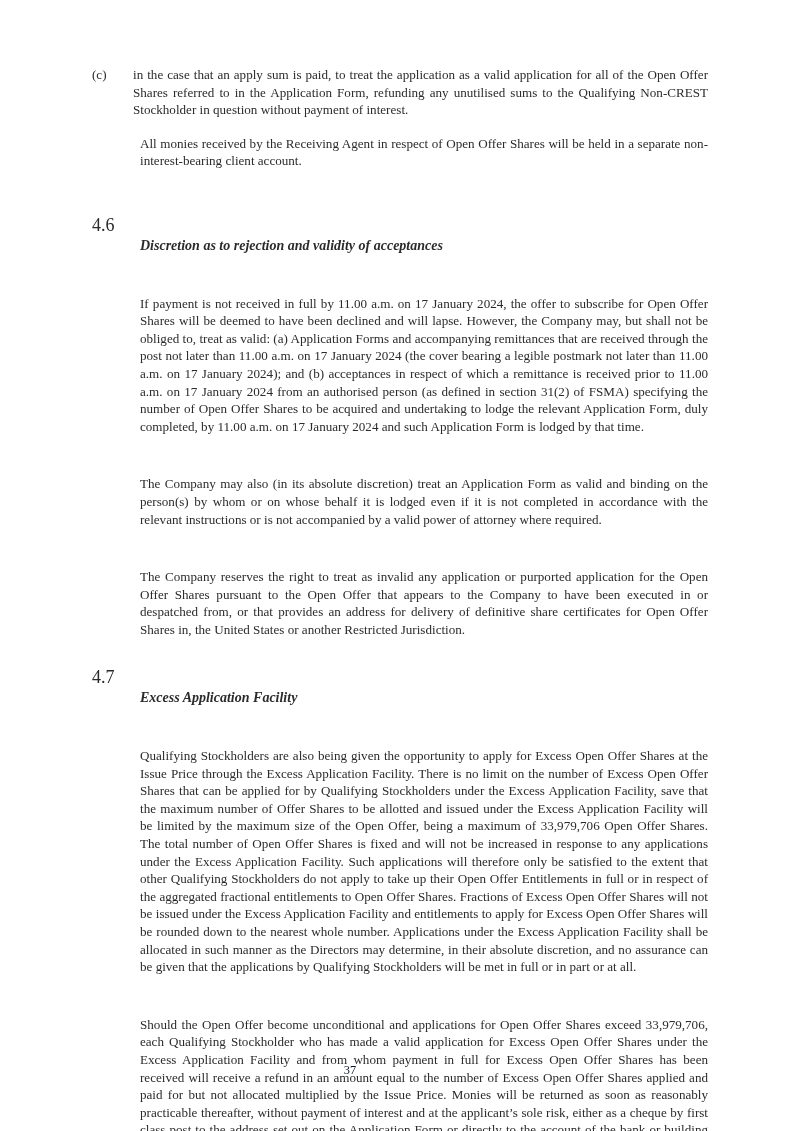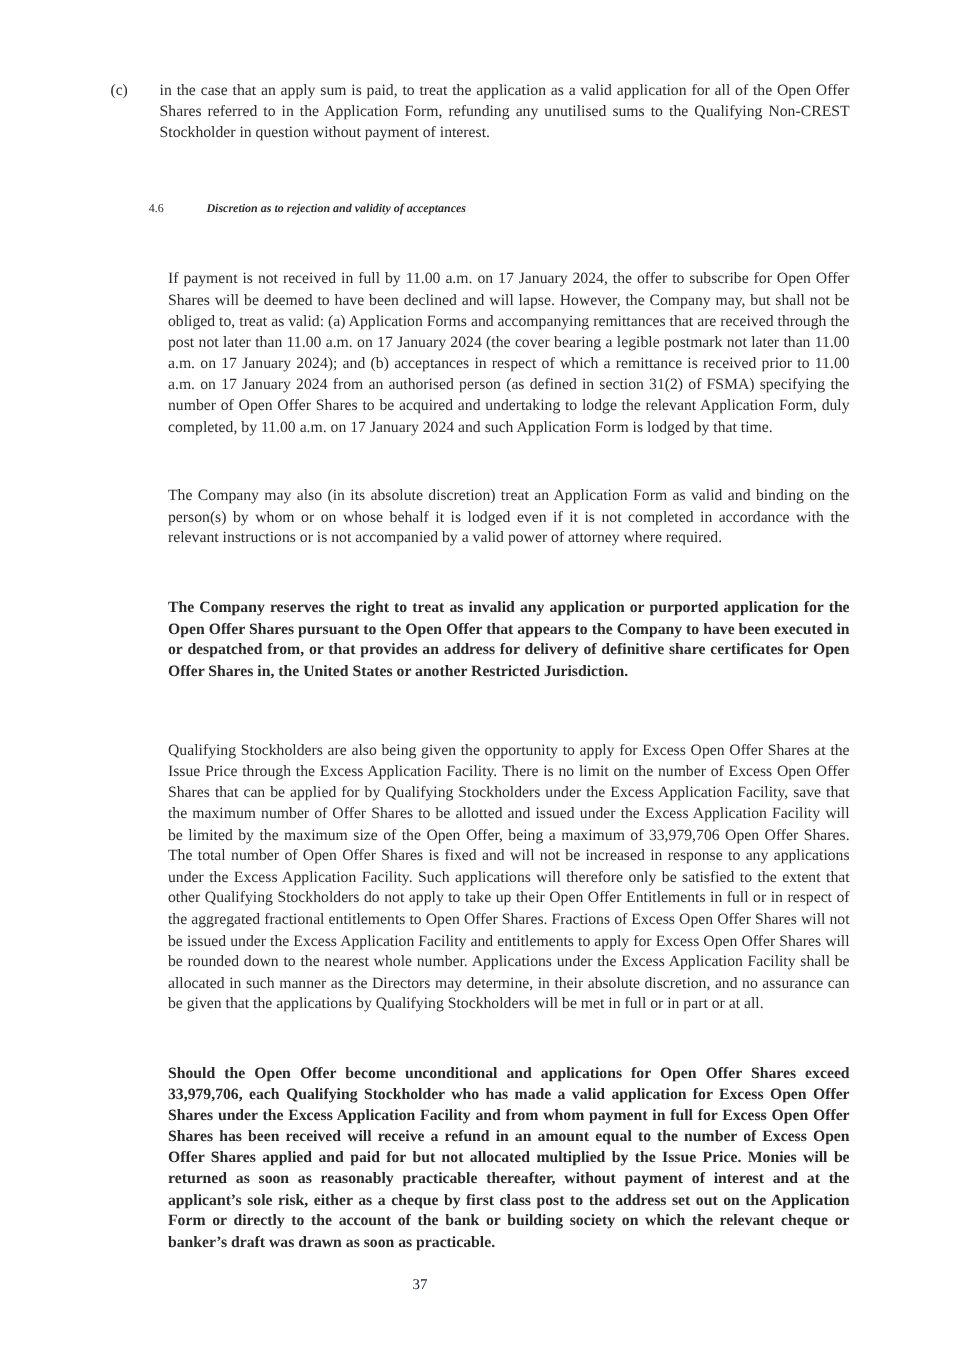"All monies received by the" p.para { html: none -> <p>All monies received by the Receiving Agent in respect of Open Offer Shares will be held in a separate non-interest-bearing client account.</p> }
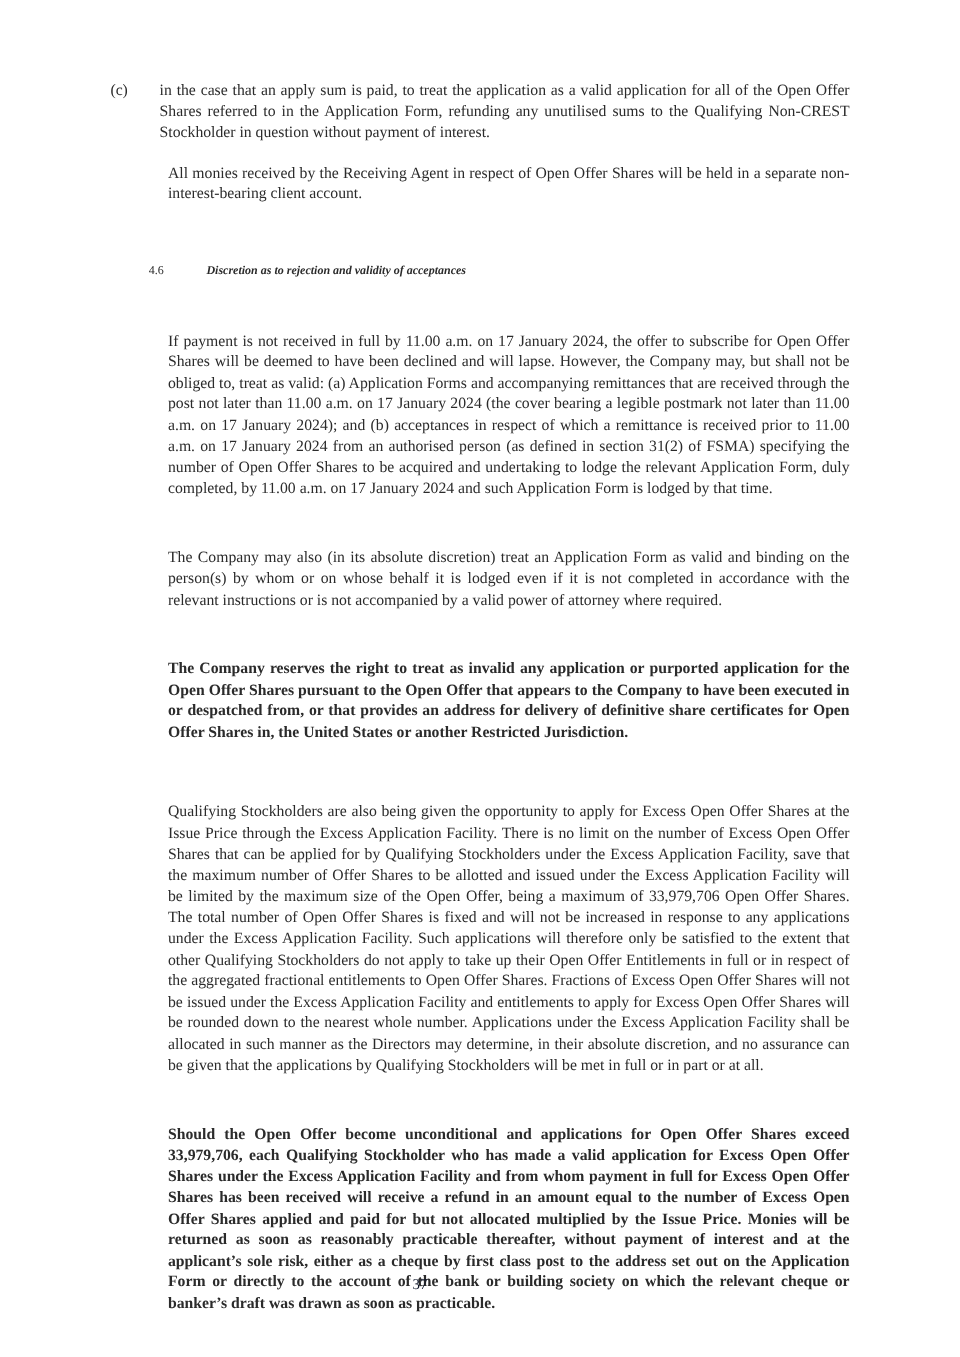"4.6" .section-num { font-size: 10px -> 18px; margin-left: 32px -> none }
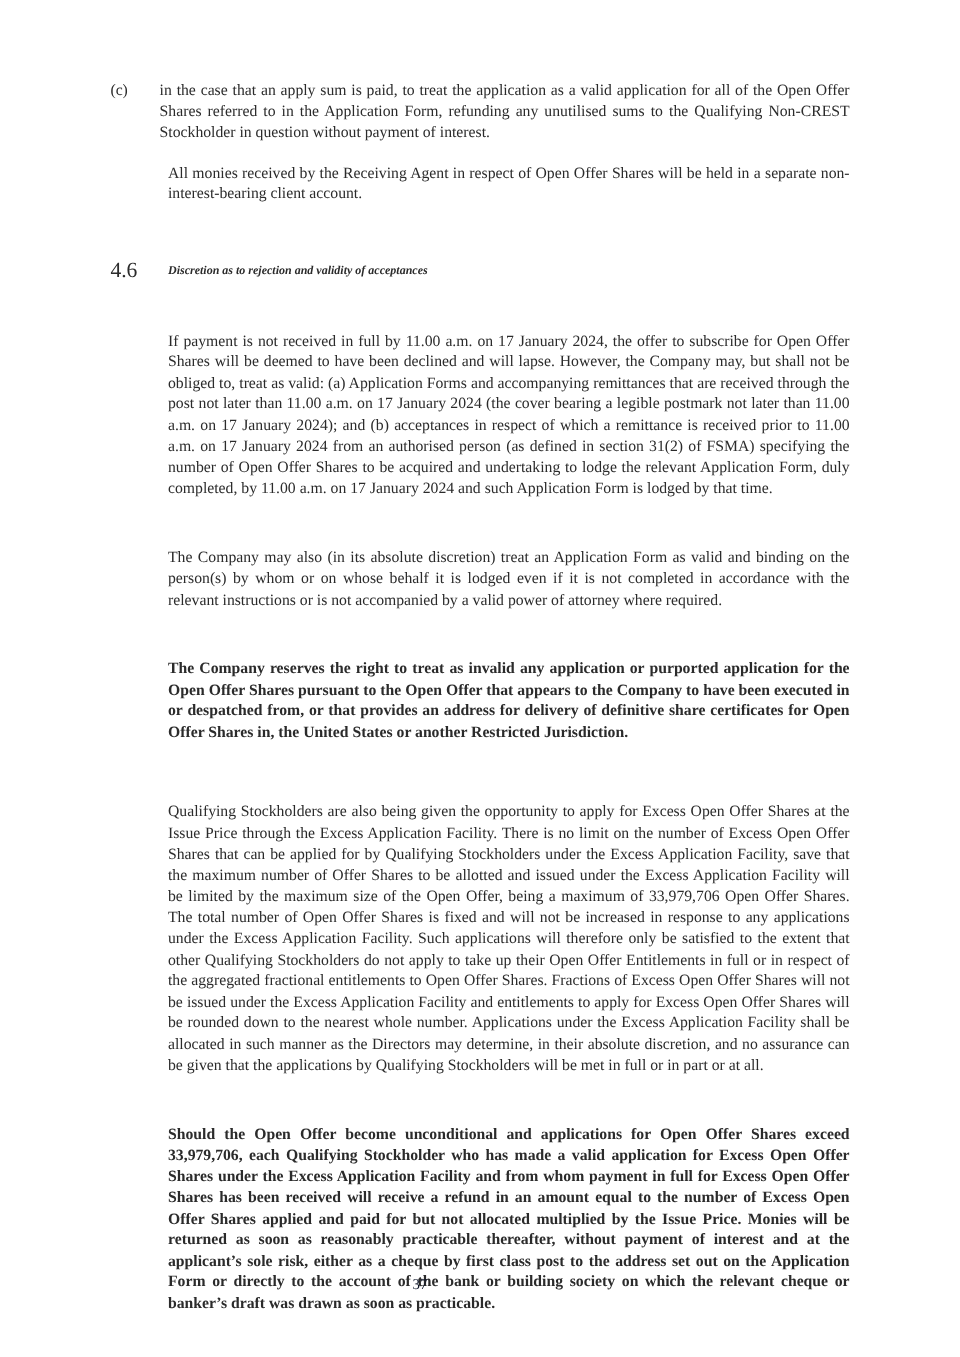"Discretion as to rejection and" .section-title { font-size: 10px -> 14px; margin-top: none -> 20px }
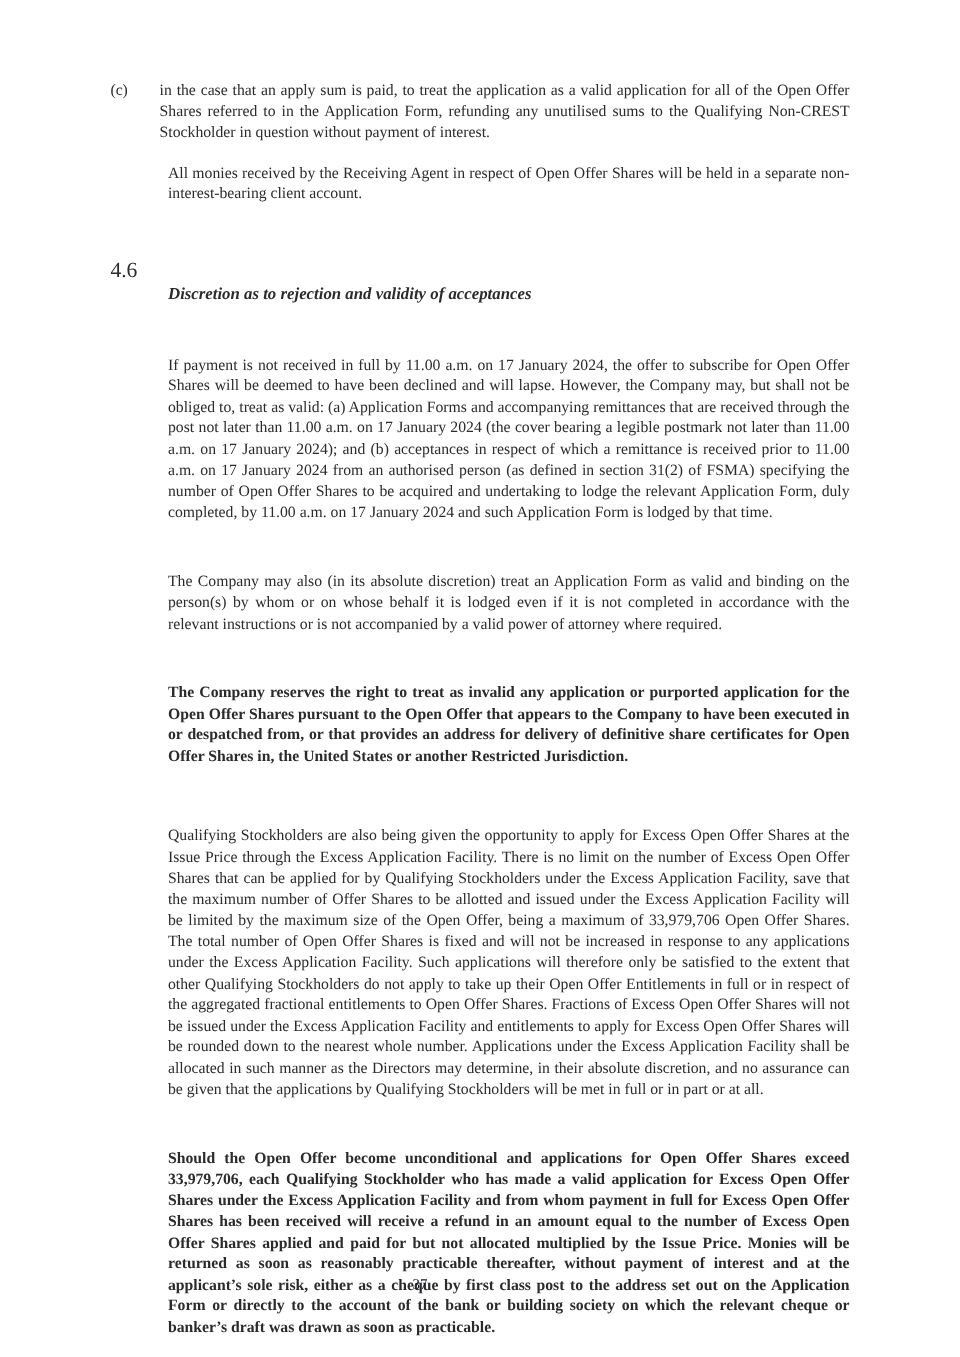"The Company reserves the right" .para:last-child { font-weight: bold -> none }
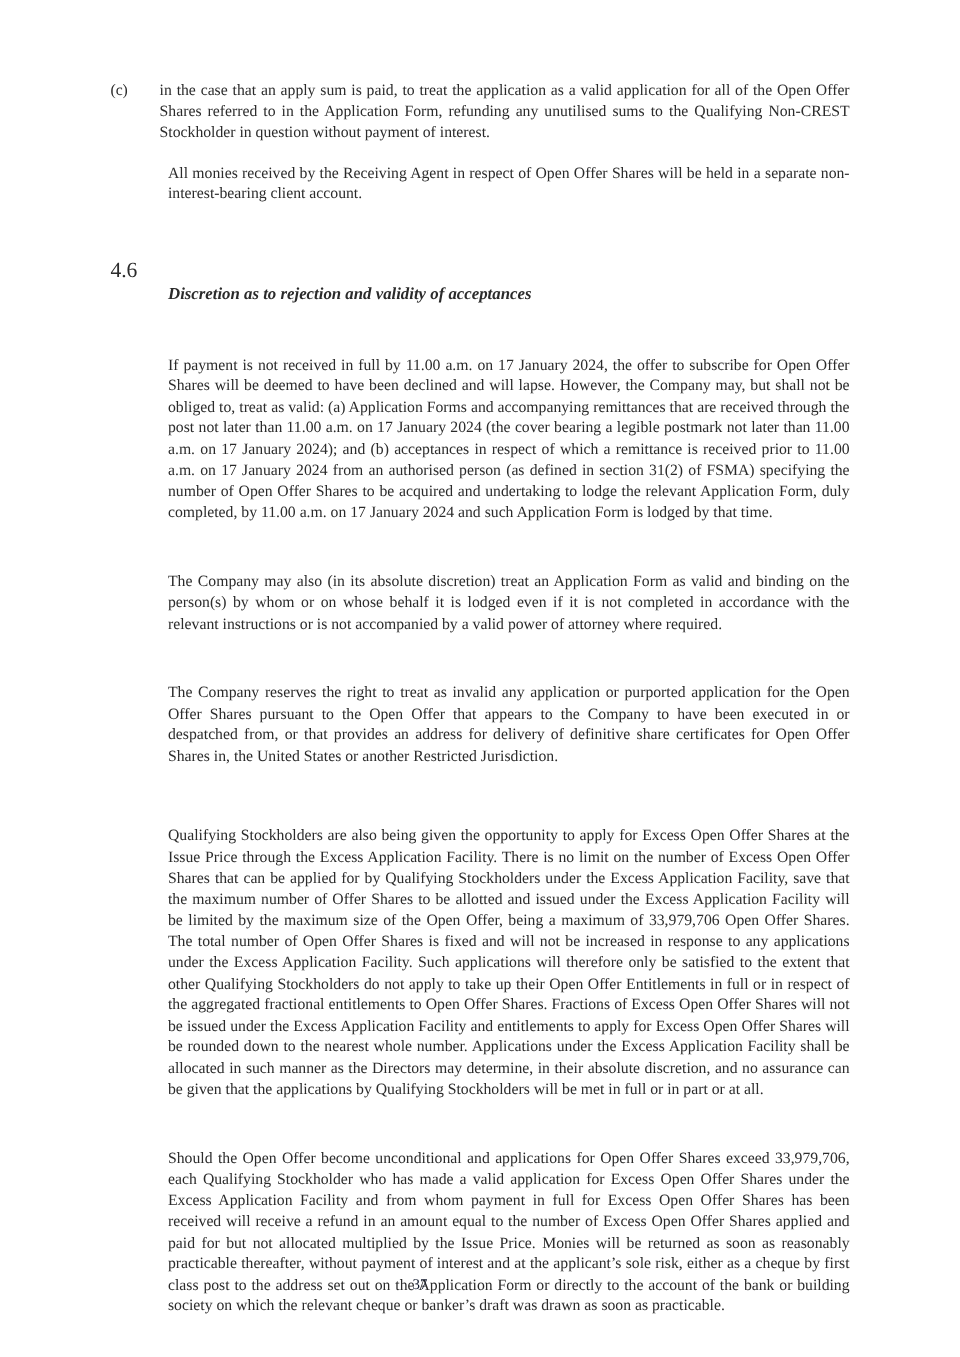"4.7" div.section-head { html: none -> <div> <div>4.7</div> <div>Excess Application Facility</div> </div> }
